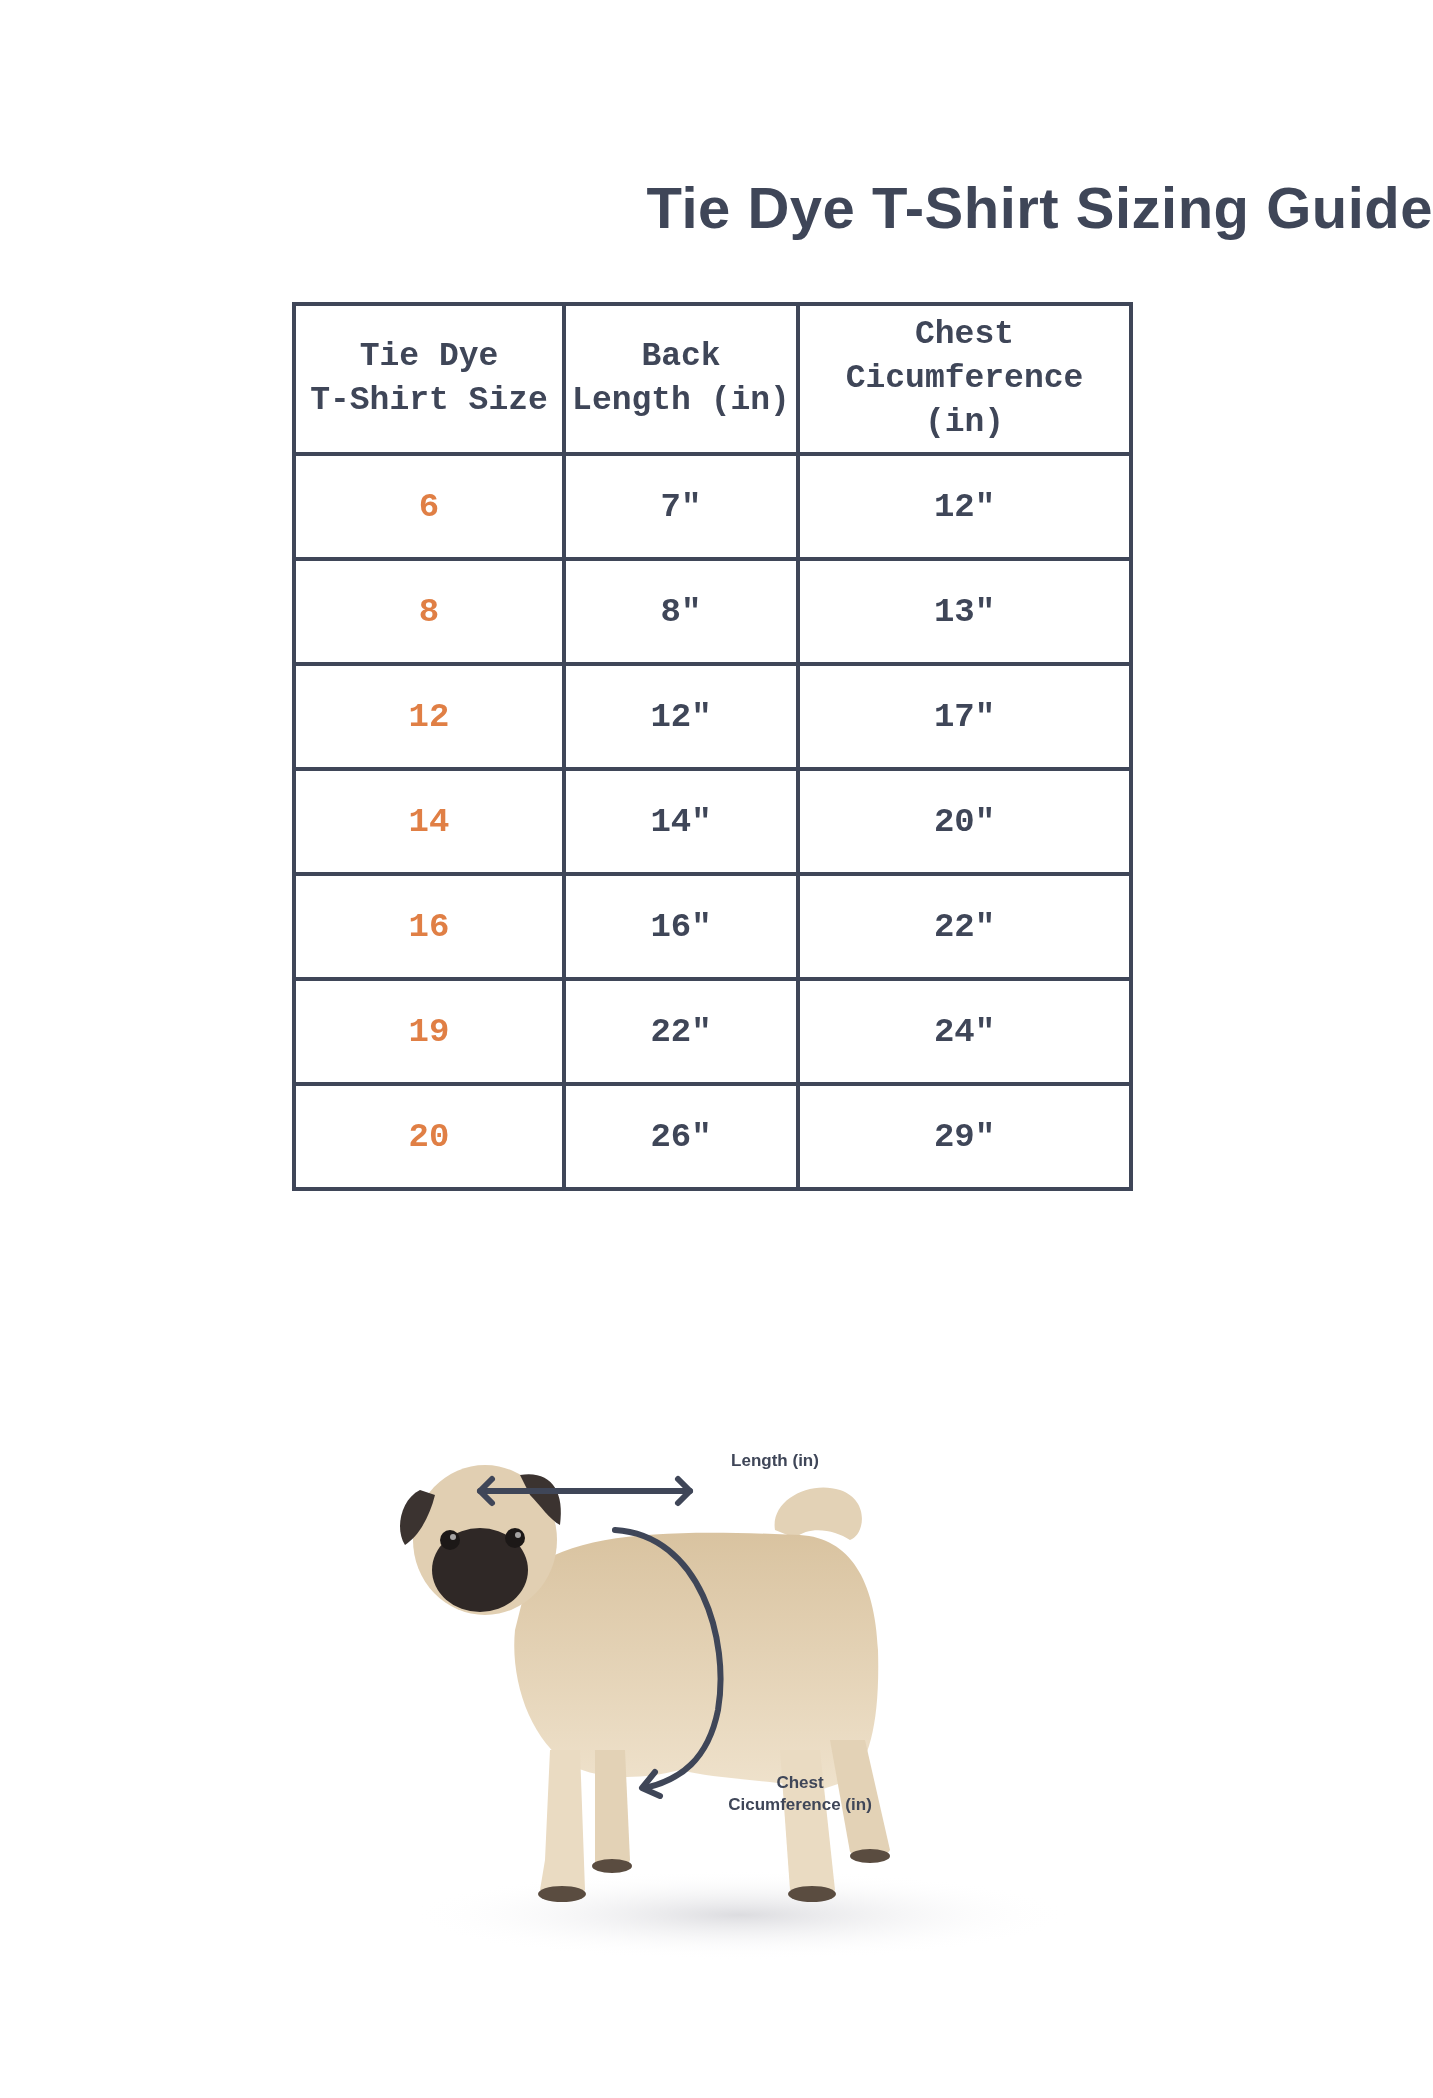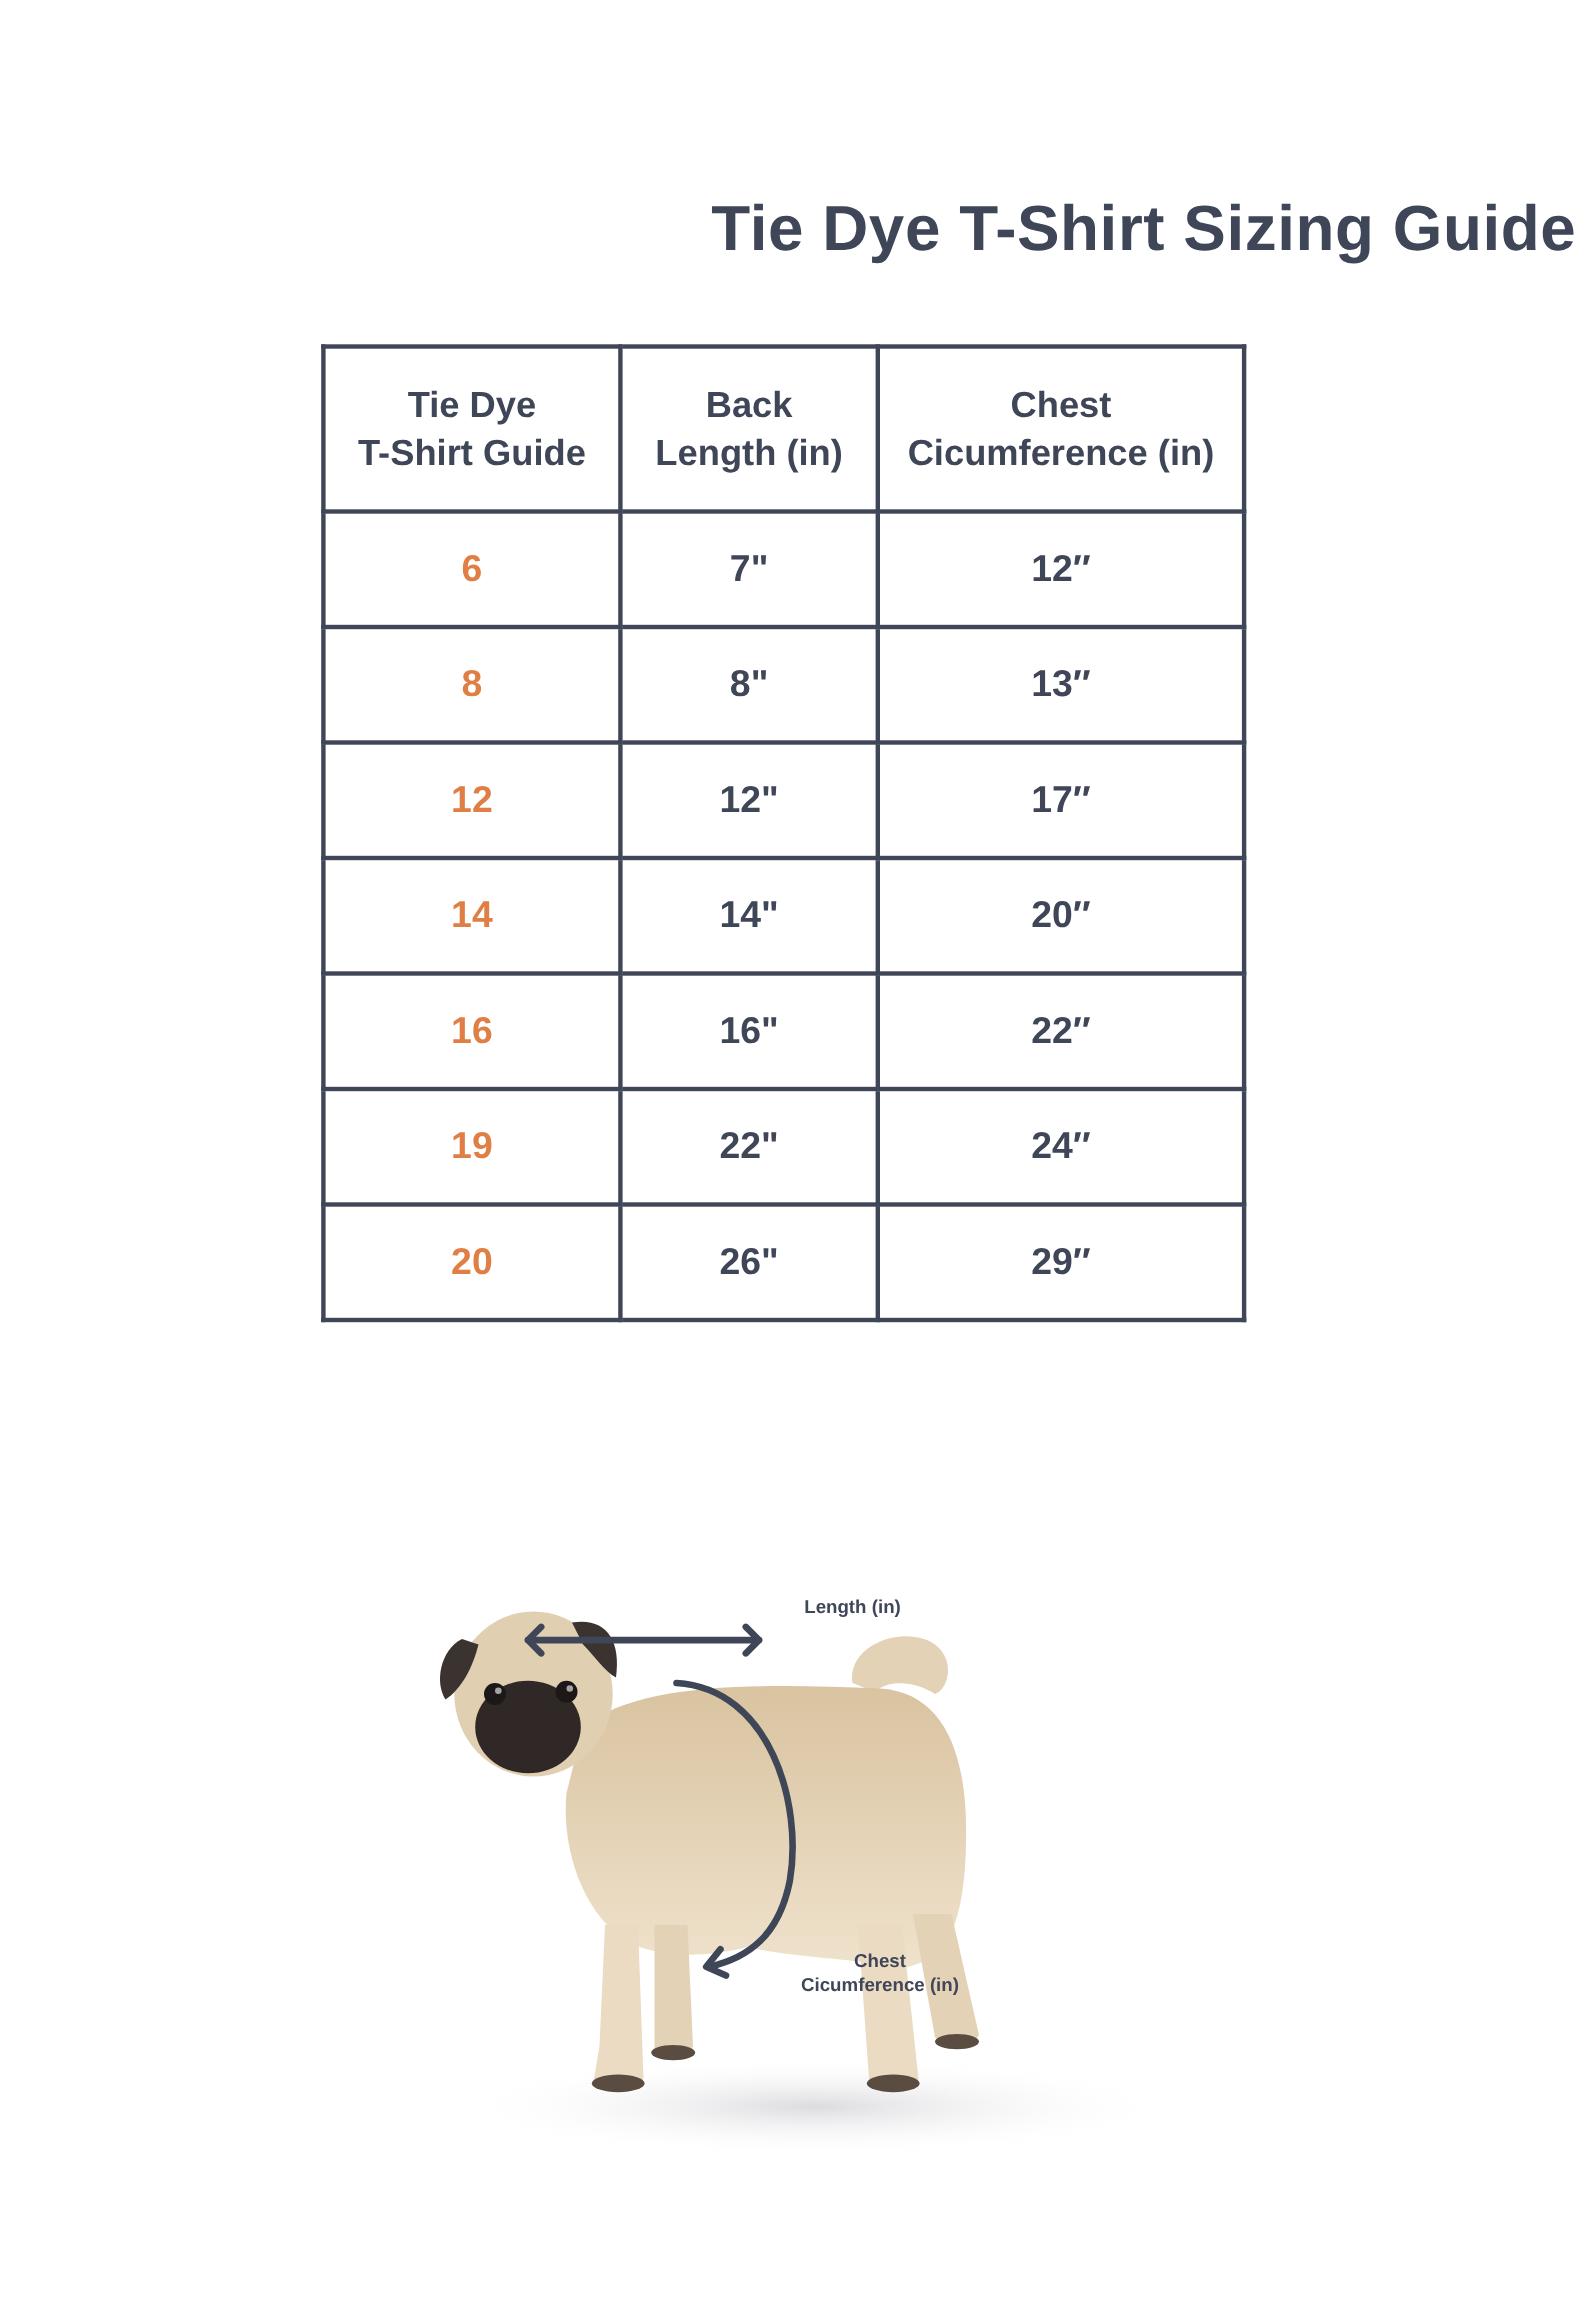"Tie Dye" .size-table { font-family: none -> Liberation Mono, monospace; top: 313px -> 302px }
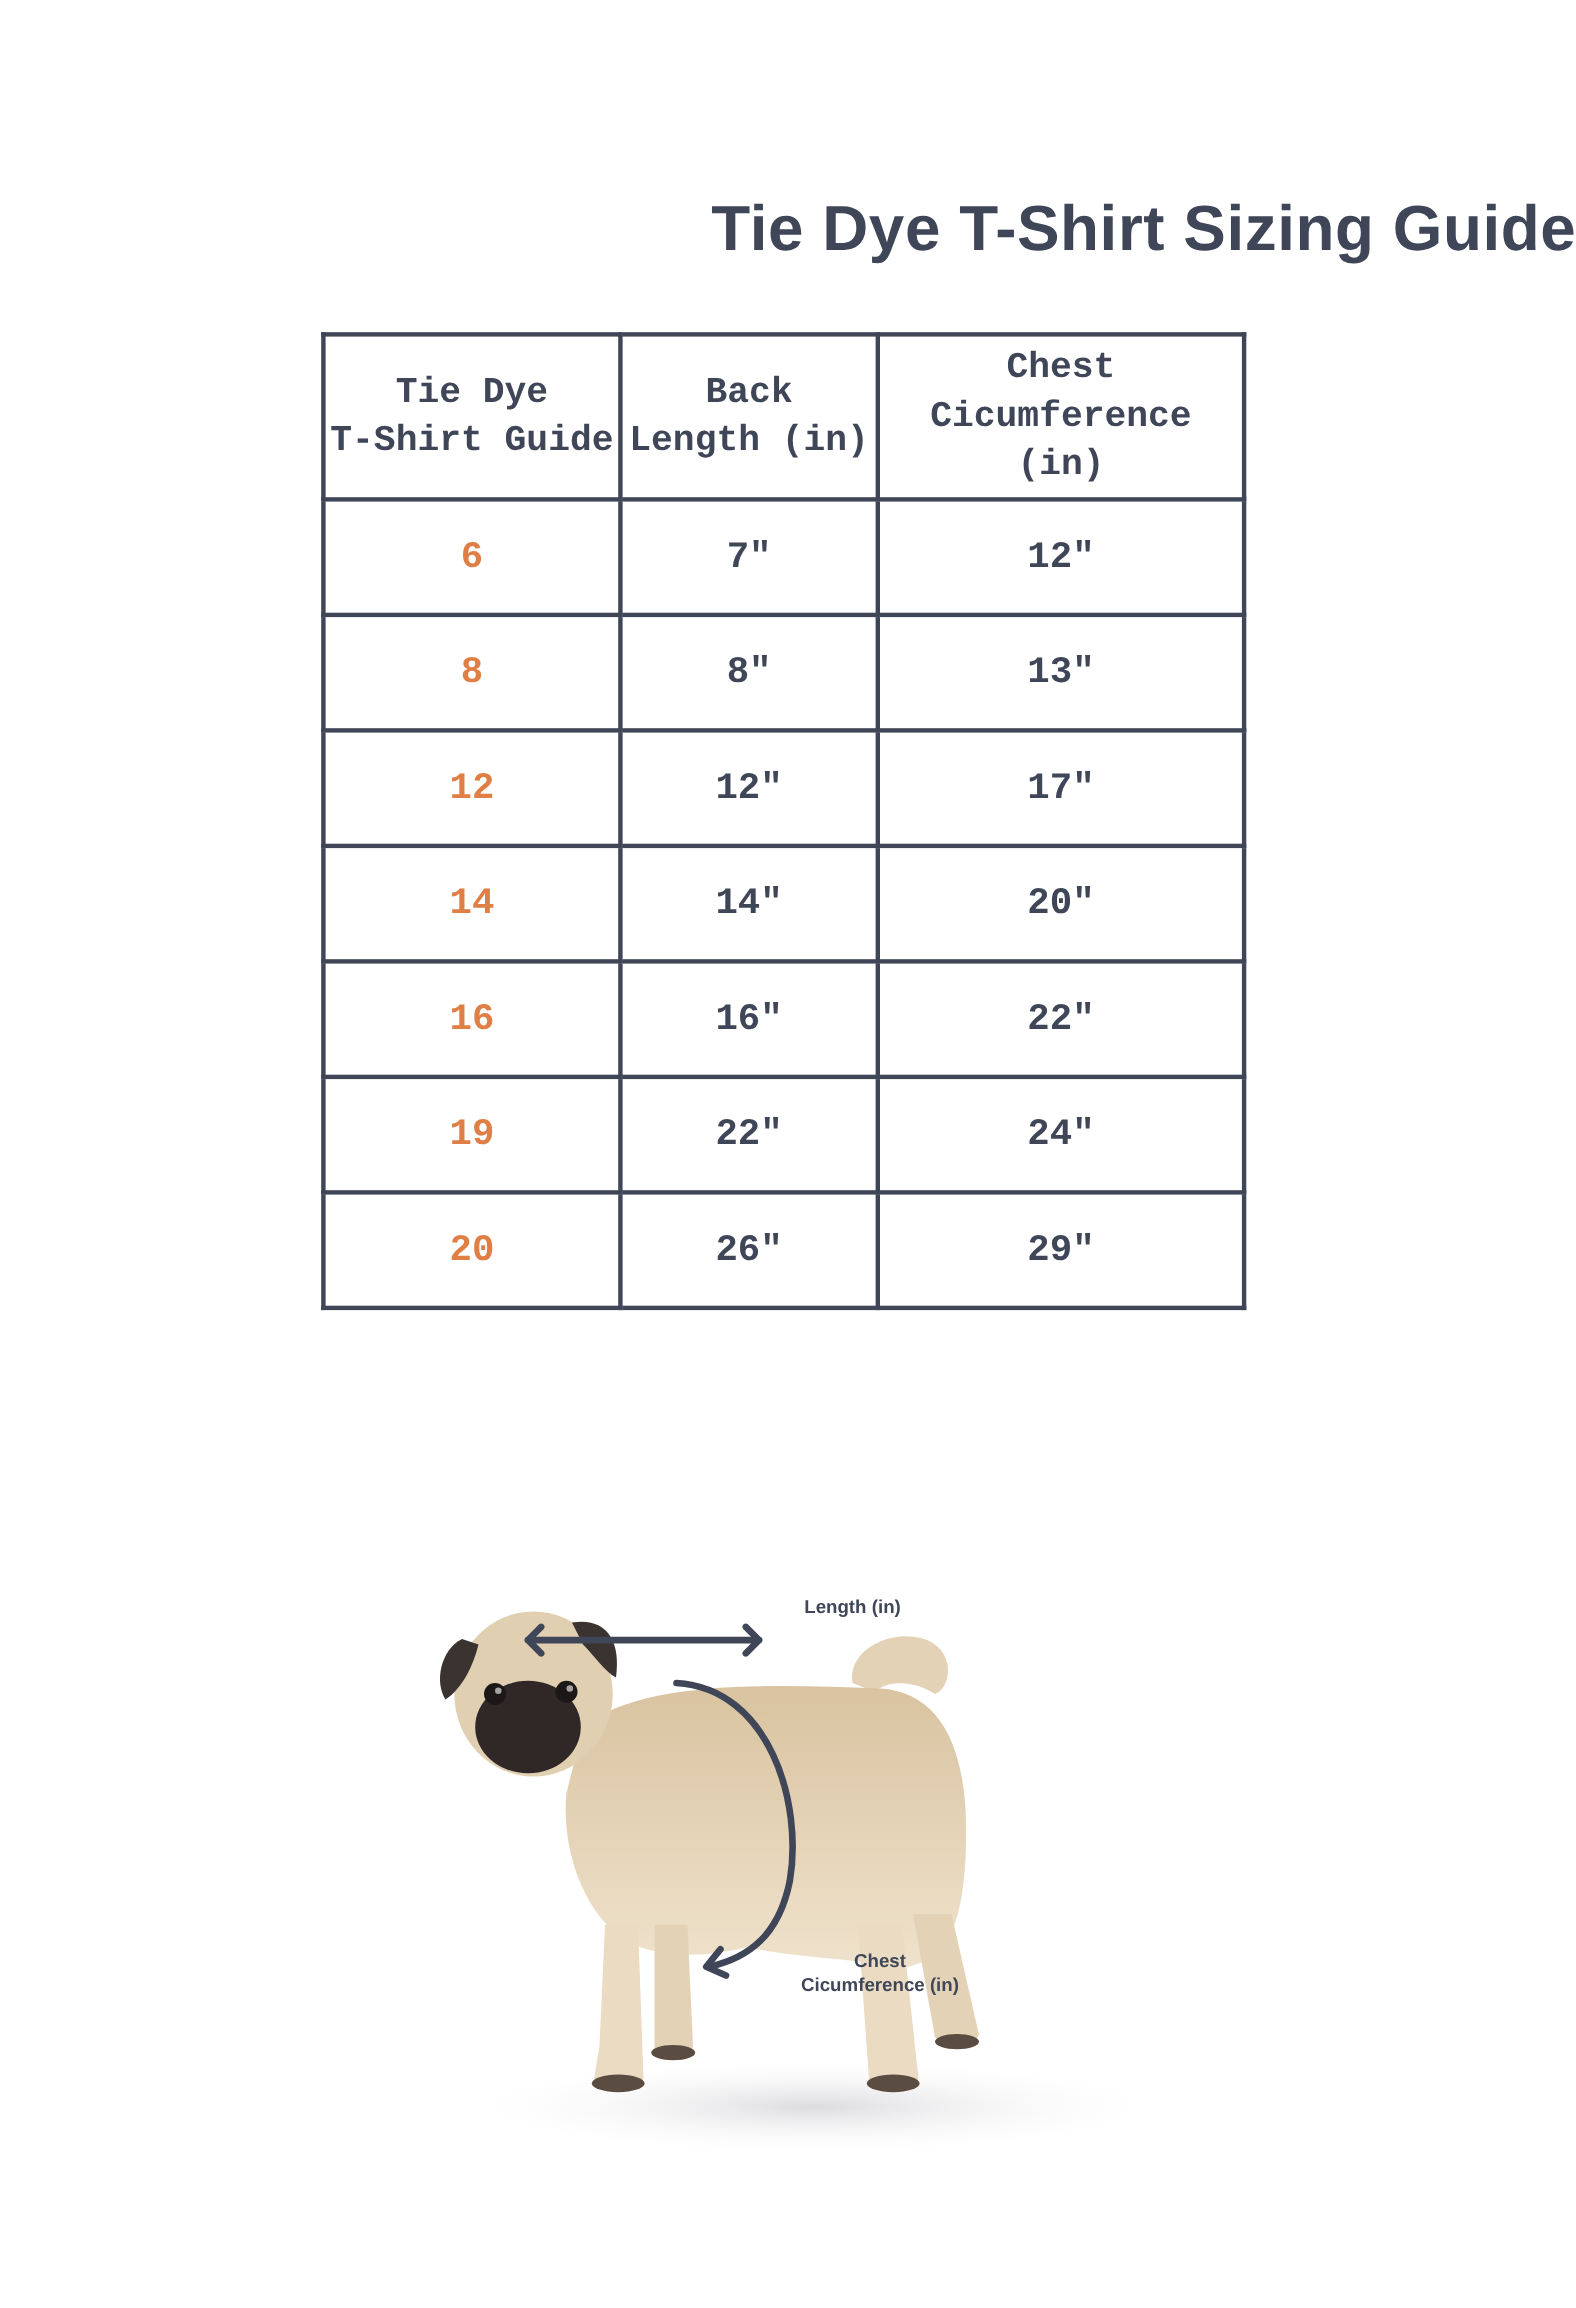"T-Shirt Guide" span.th-line { text: Guide -> Size }
